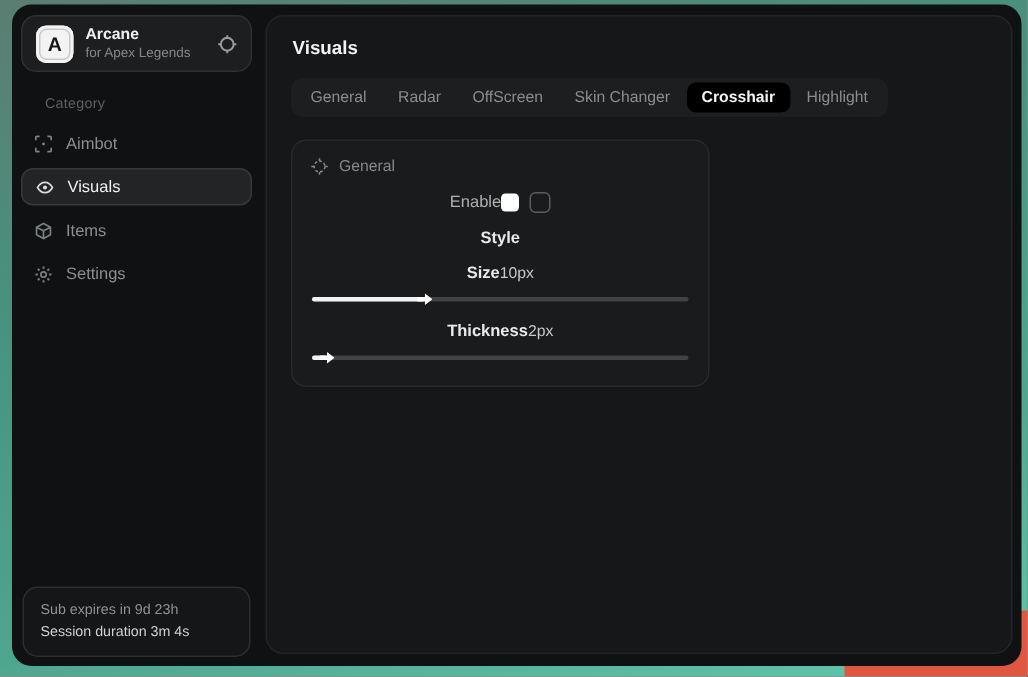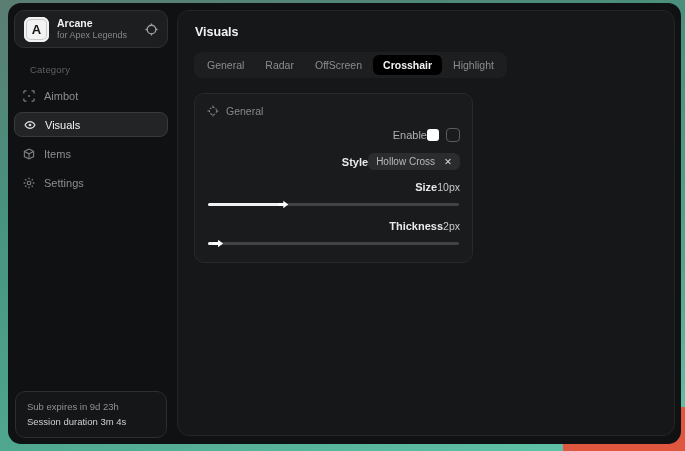"Skin Changer" div.tab { html: none -> <div>Skin Changer</div> }
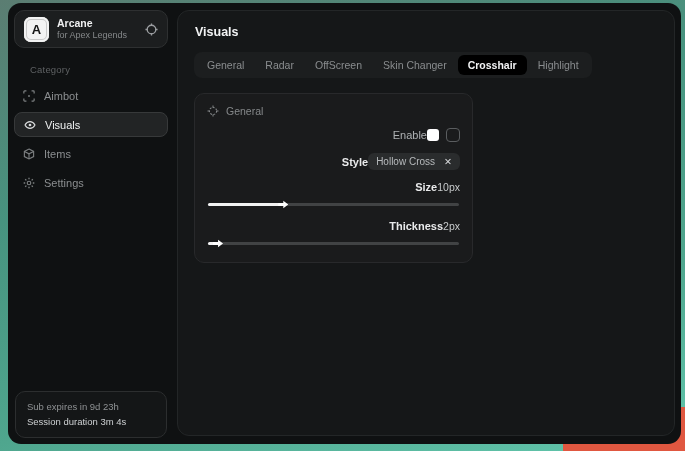"Enable" .row { justify-content: flex-end -> center }
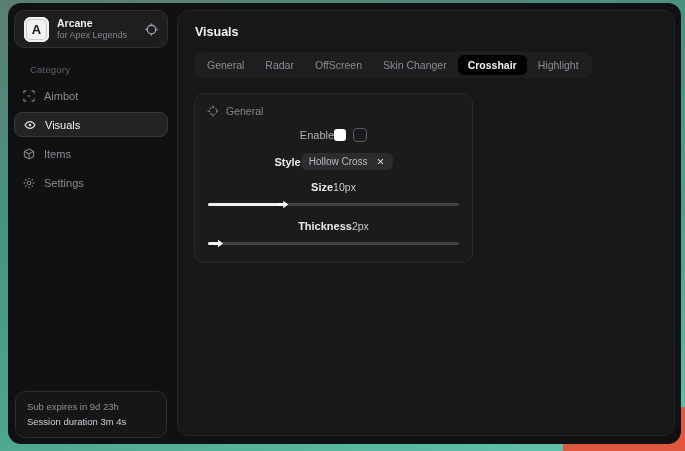"Hollow Cross" span.chip { html: <span> <span>Hollow Cross</span> <span>✕</span> </span> -> none }
